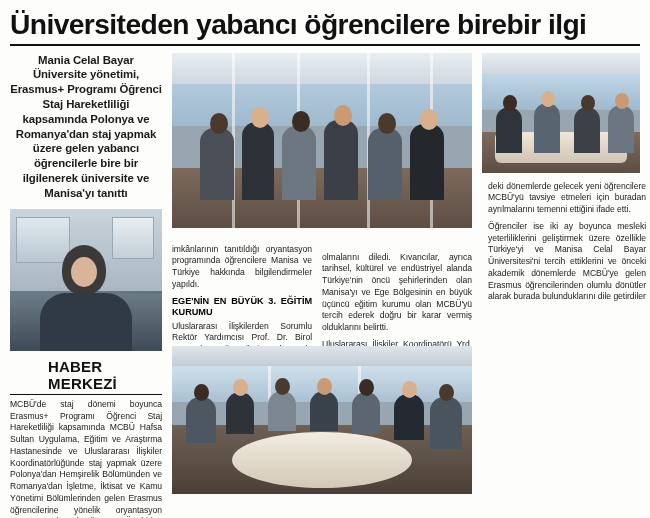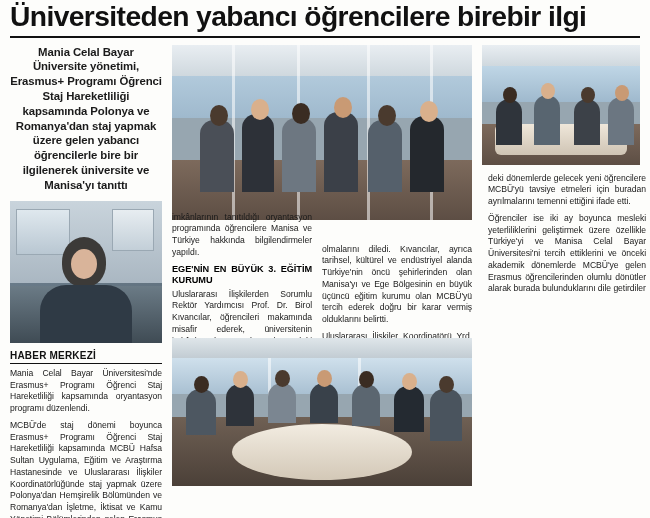"Üniversiteden yabancı öğrencilere" .headline-wrap { padding: 2px 10px 0 10px -> 10px 10px 0 10px }
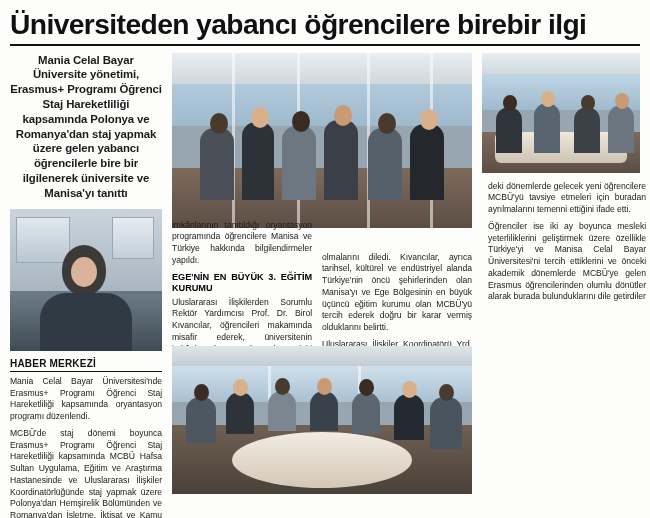"imkânlarının tanıtıldığı oryantasyon" div.col { top: 174px -> 198px }
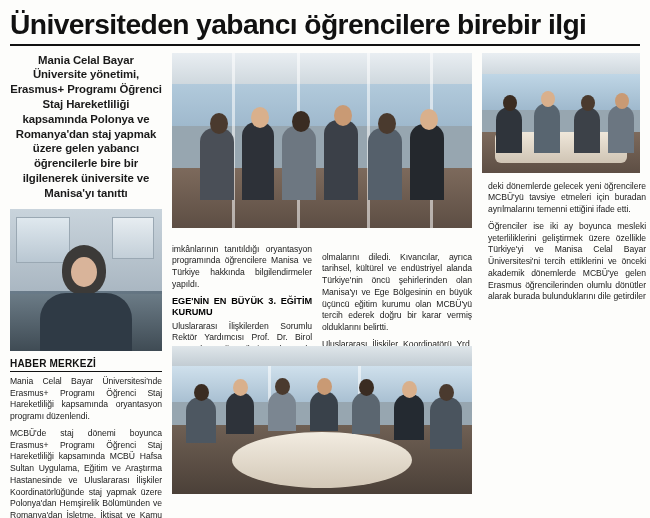"HABER MERKEZİ" .byline { font-size: 10px -> 15px; margin-left: none -> 38px }
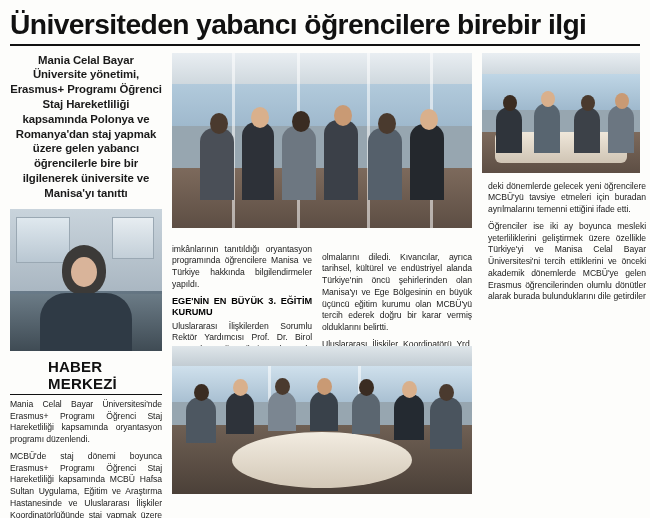"Mania Celal Bayar Üniversitesi'nde" p { html: <p>Mania Celal Bayar Üniversitesi'nde Erasmus+ Programı Öğrenci Staj Hareketliliği kapsamında oryantasyon programı düzenlendi.</p> -> none }
